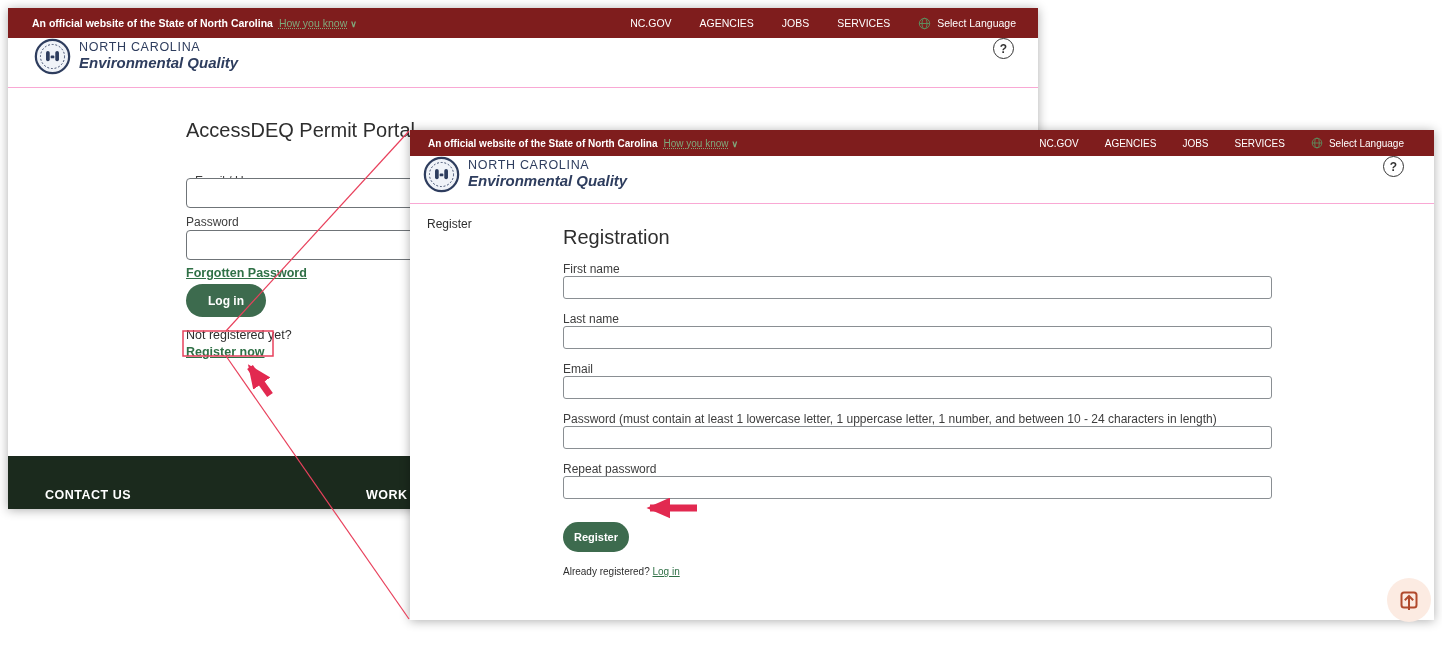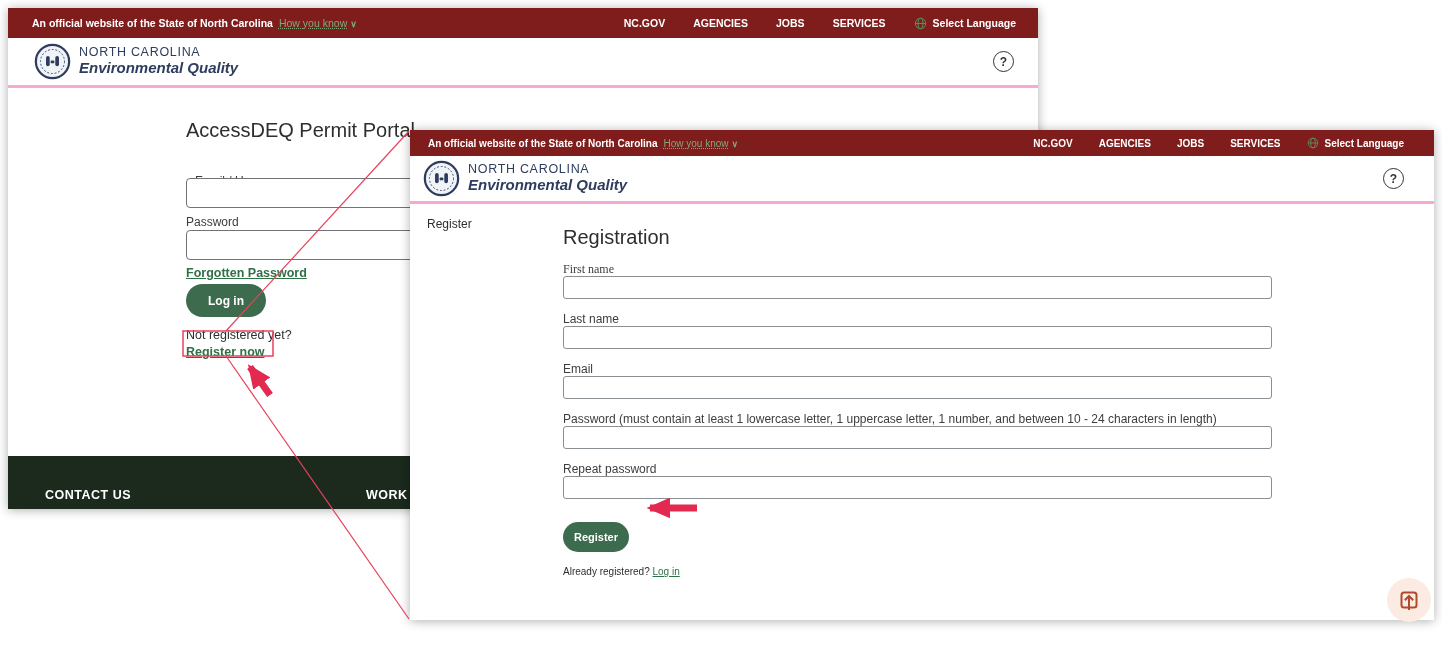"NC.GOV" .topnav { font-weight: bold -> normal }
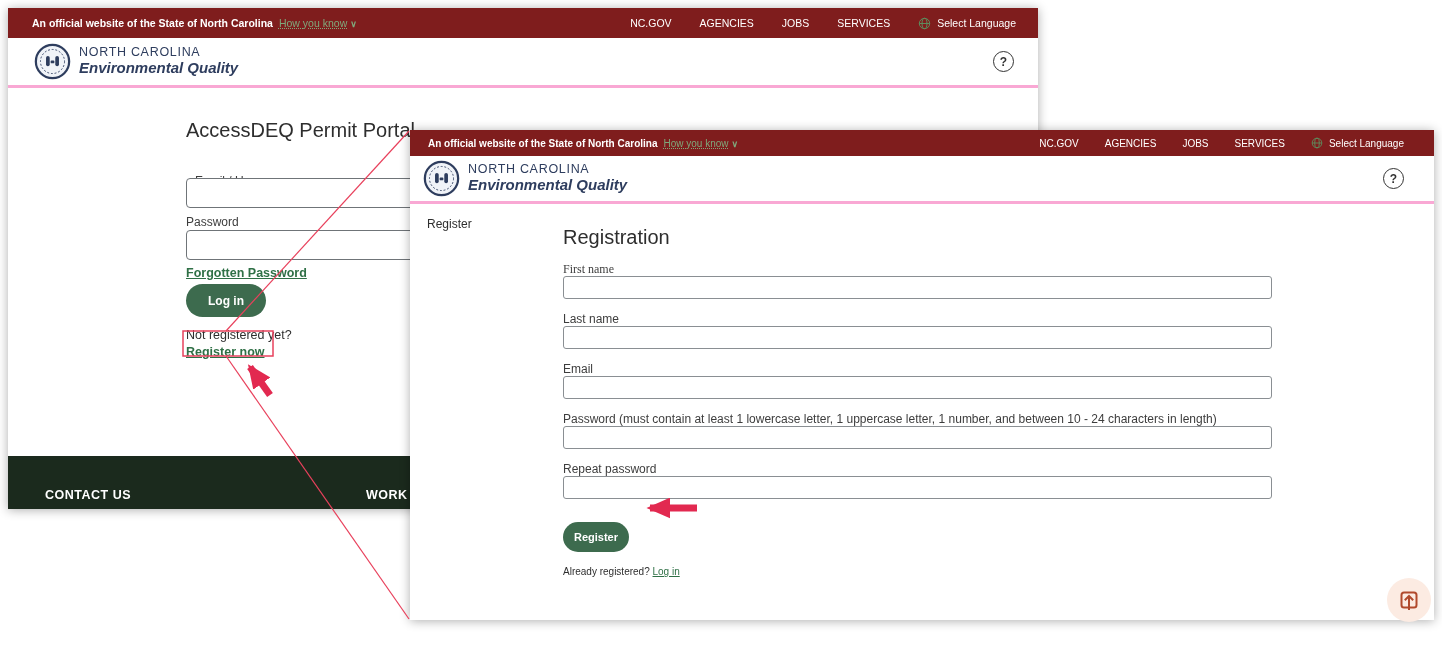"NORTH CAROLINA" .siteheader { align-items: center -> flex-start; border-bottom: 3px solid #f9a8d4 -> 1px solid #f9a8d4 }
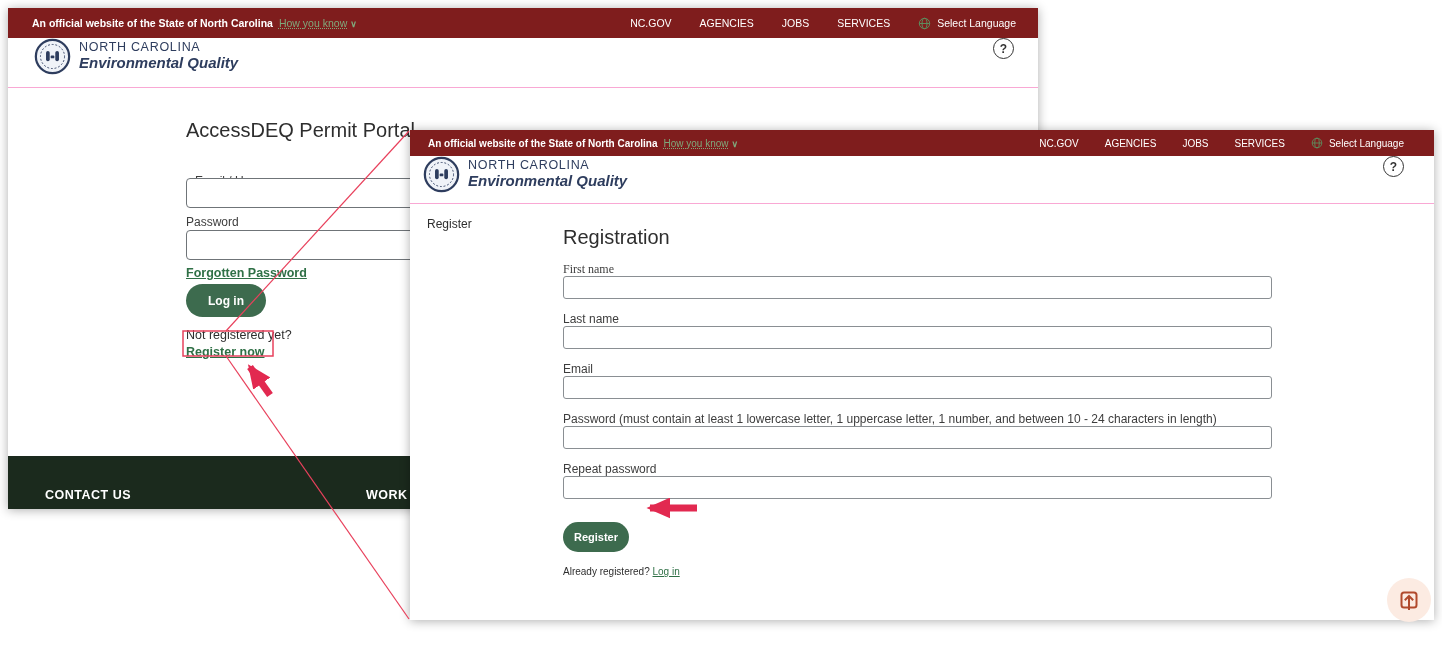"First name" label.r-label { font-family: Liberation Serif, serif -> none }
